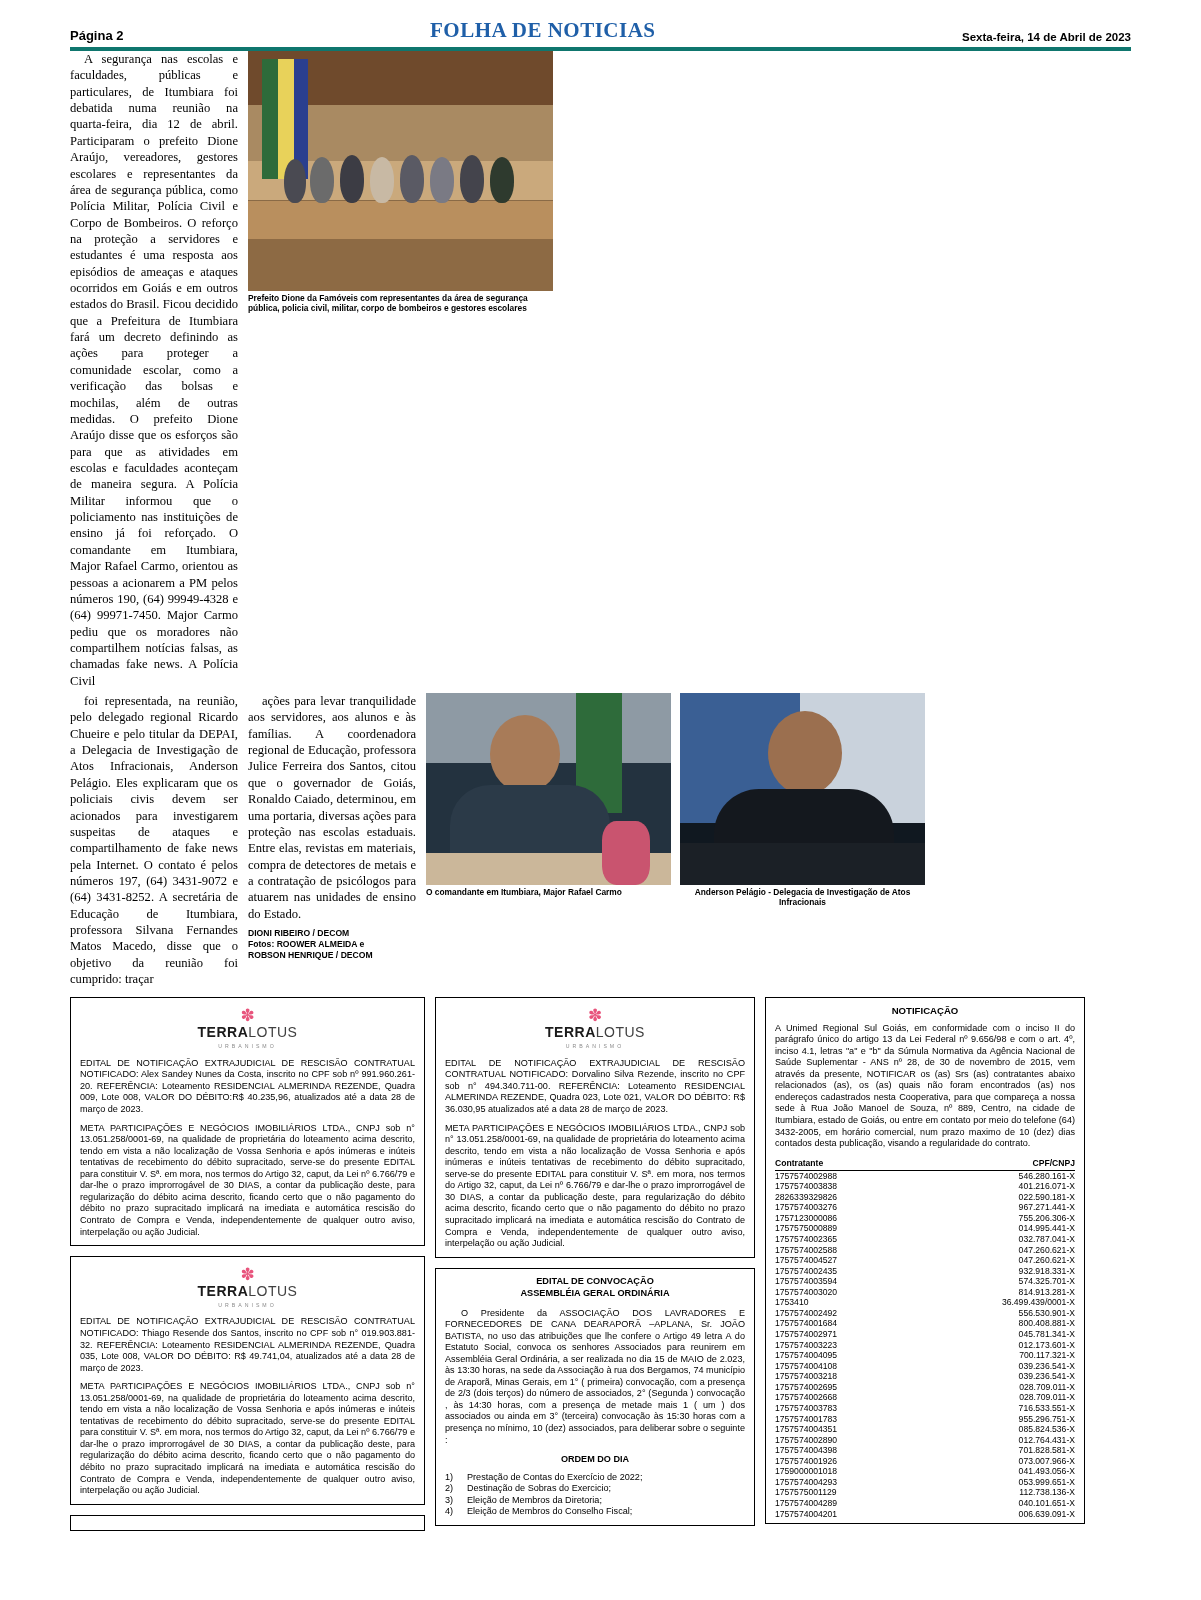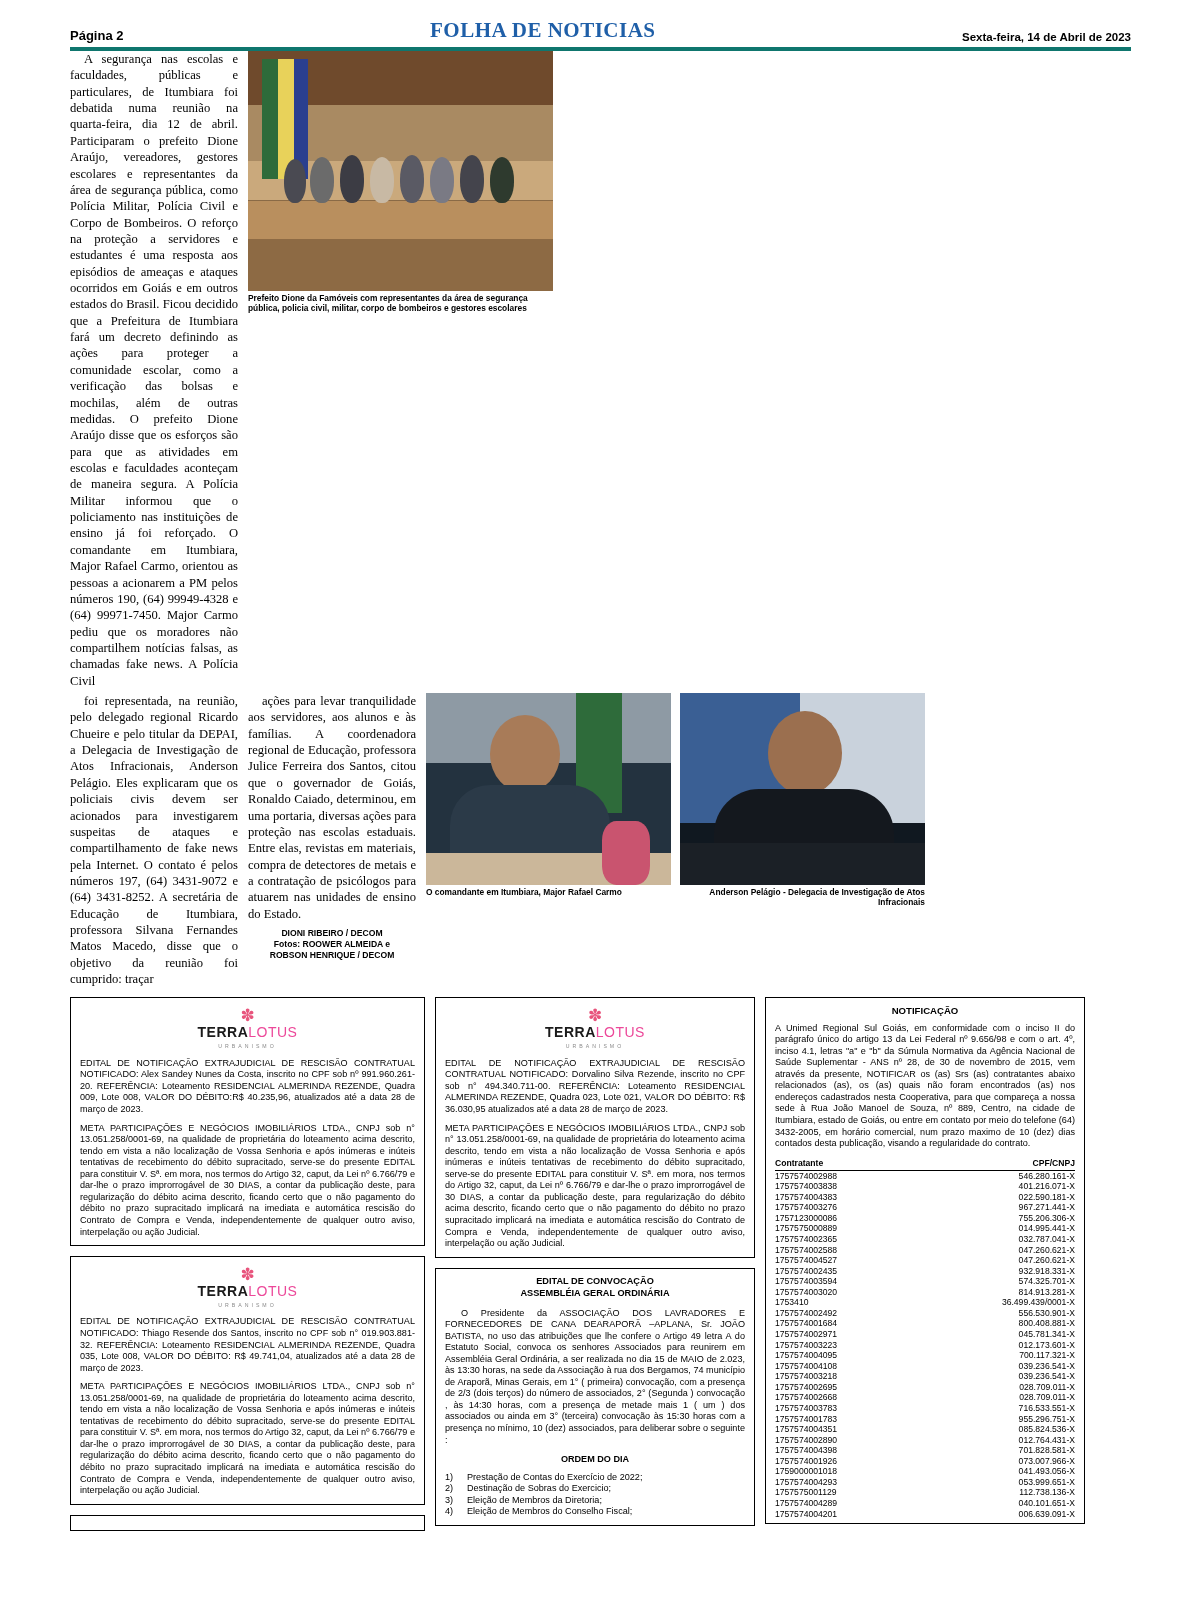"Anderson Pelágio - Delegacia de" div.cap { text-align: none -> center }
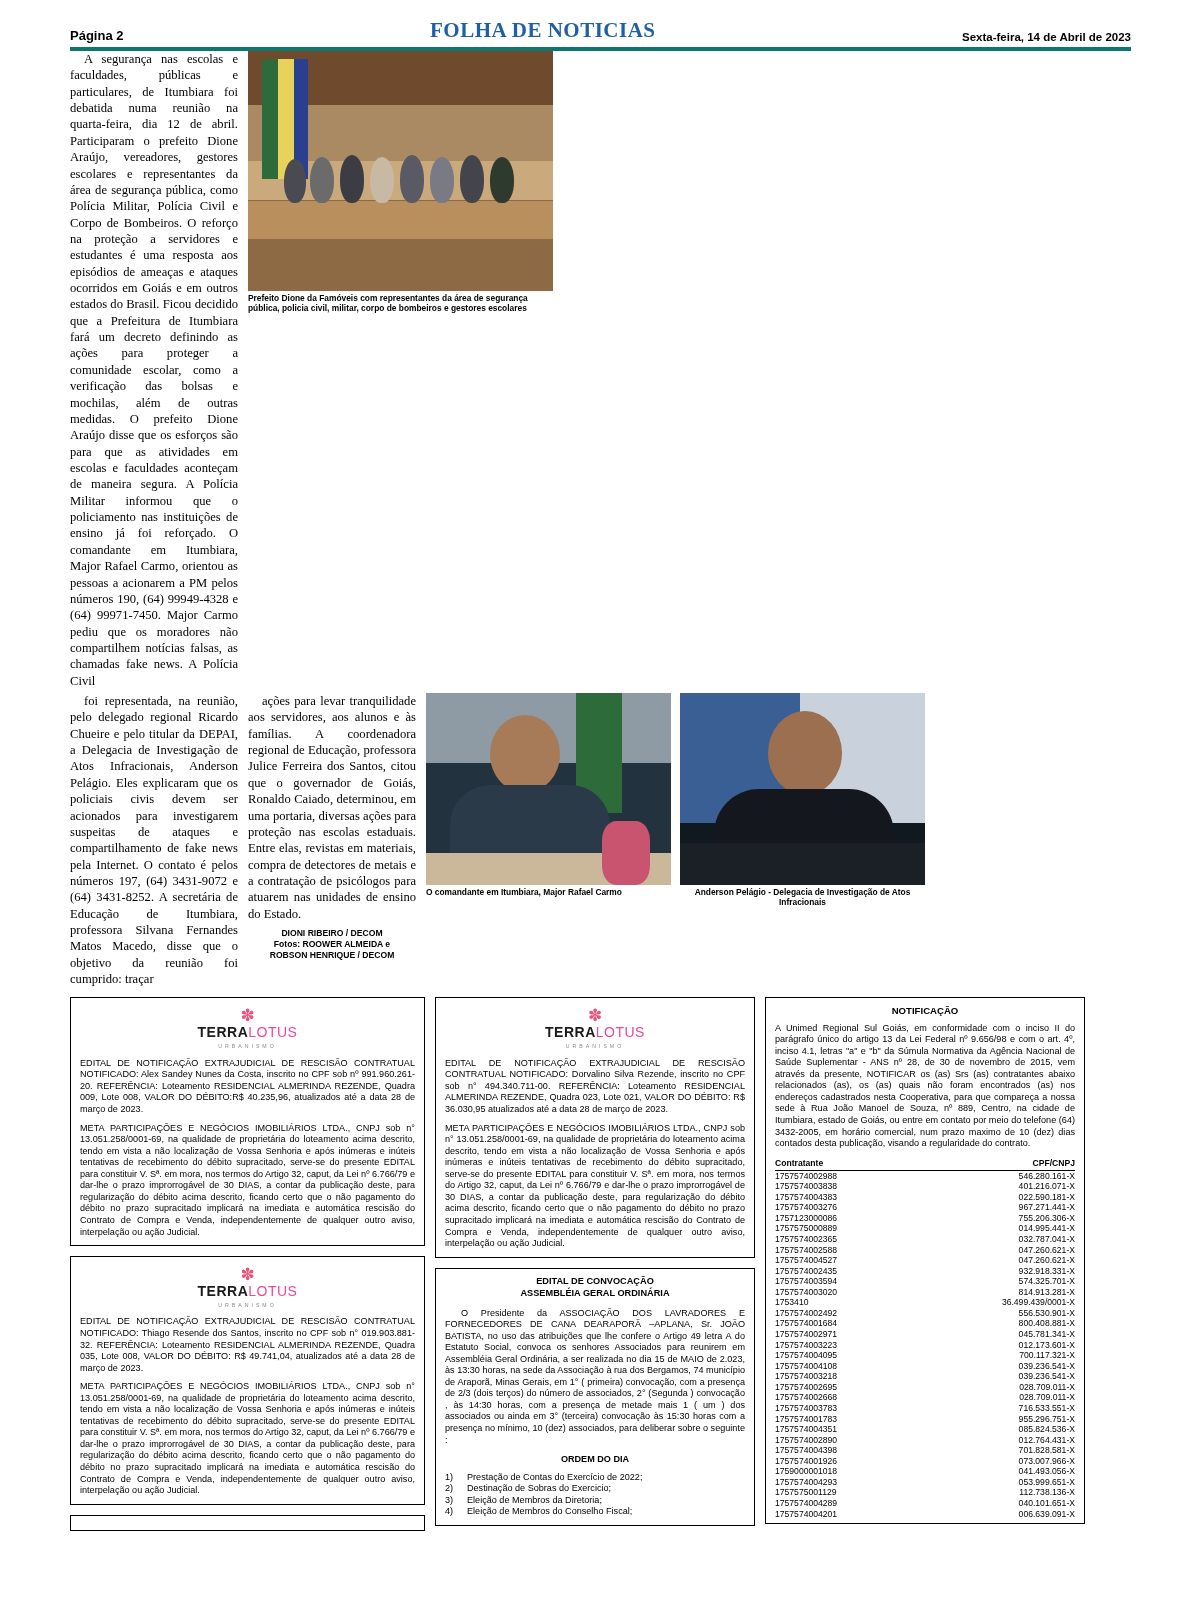"DIONI RIBEIRO / DECOM" .credits { text-align: center -> left }
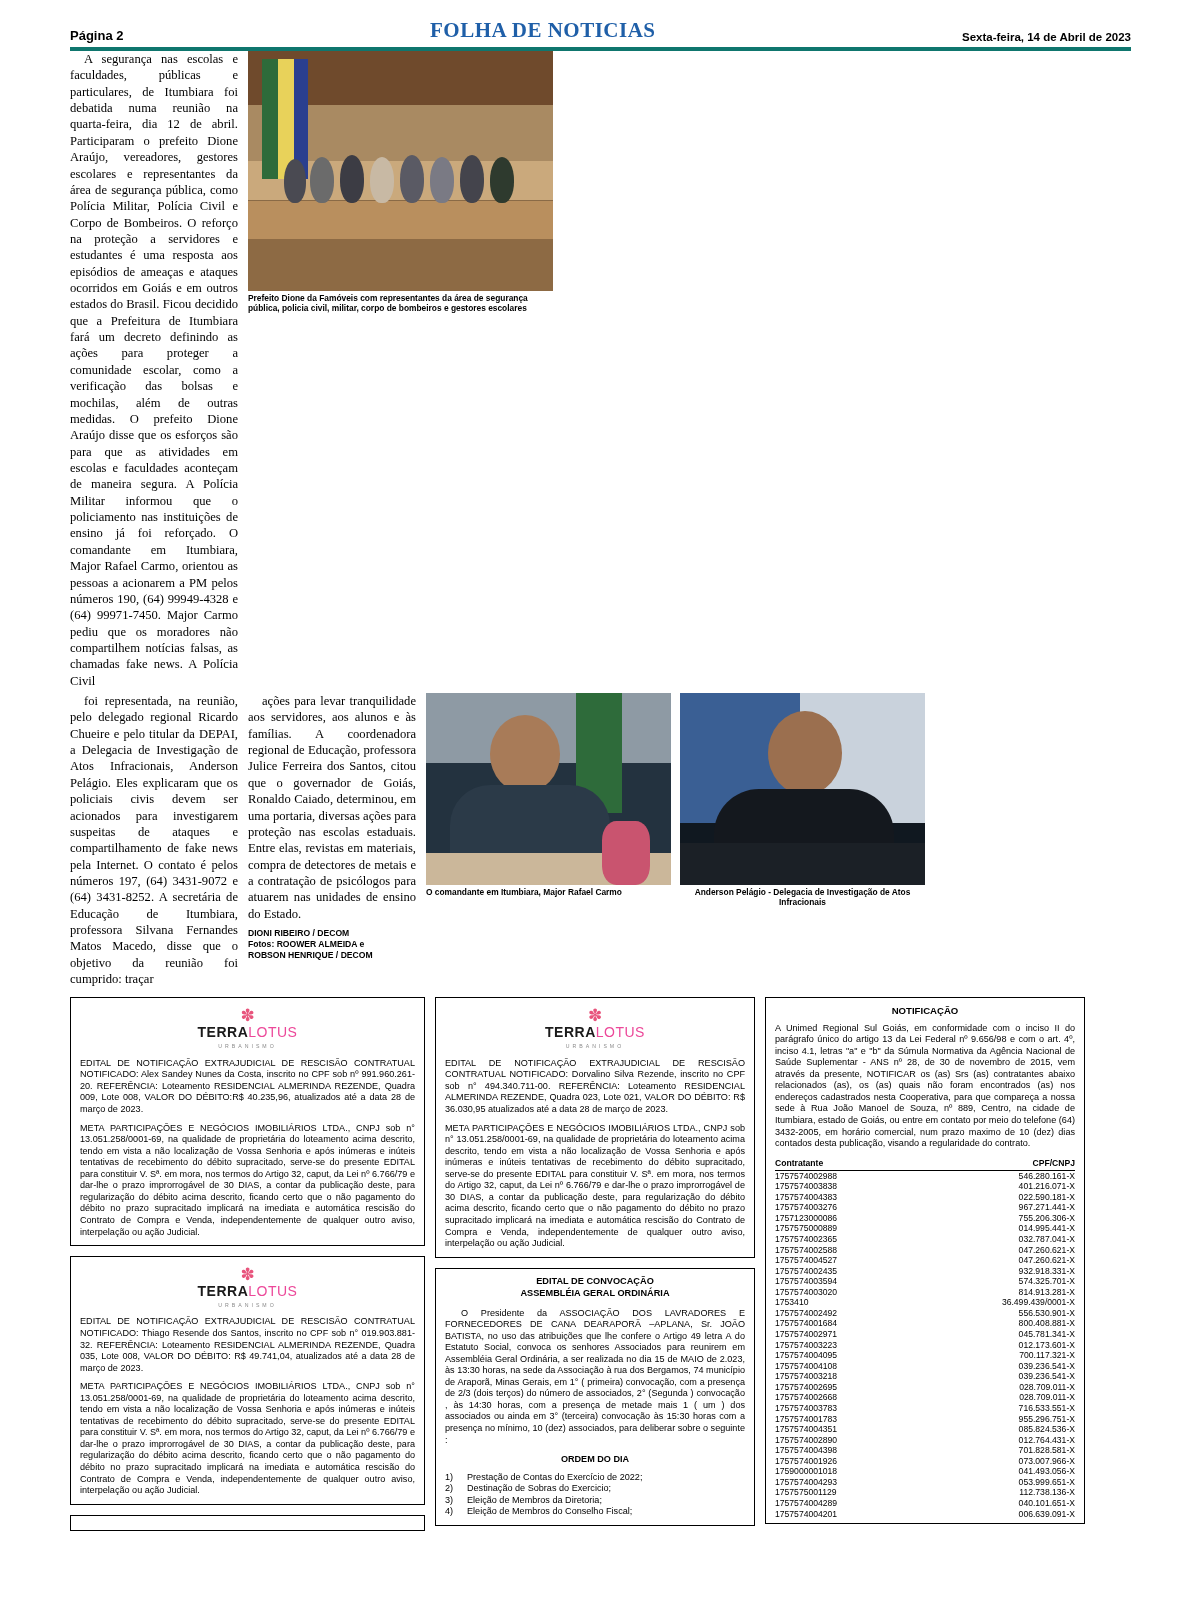"LOTUS" .logo-text .lotus { color: #ec4899 -> #404040 }
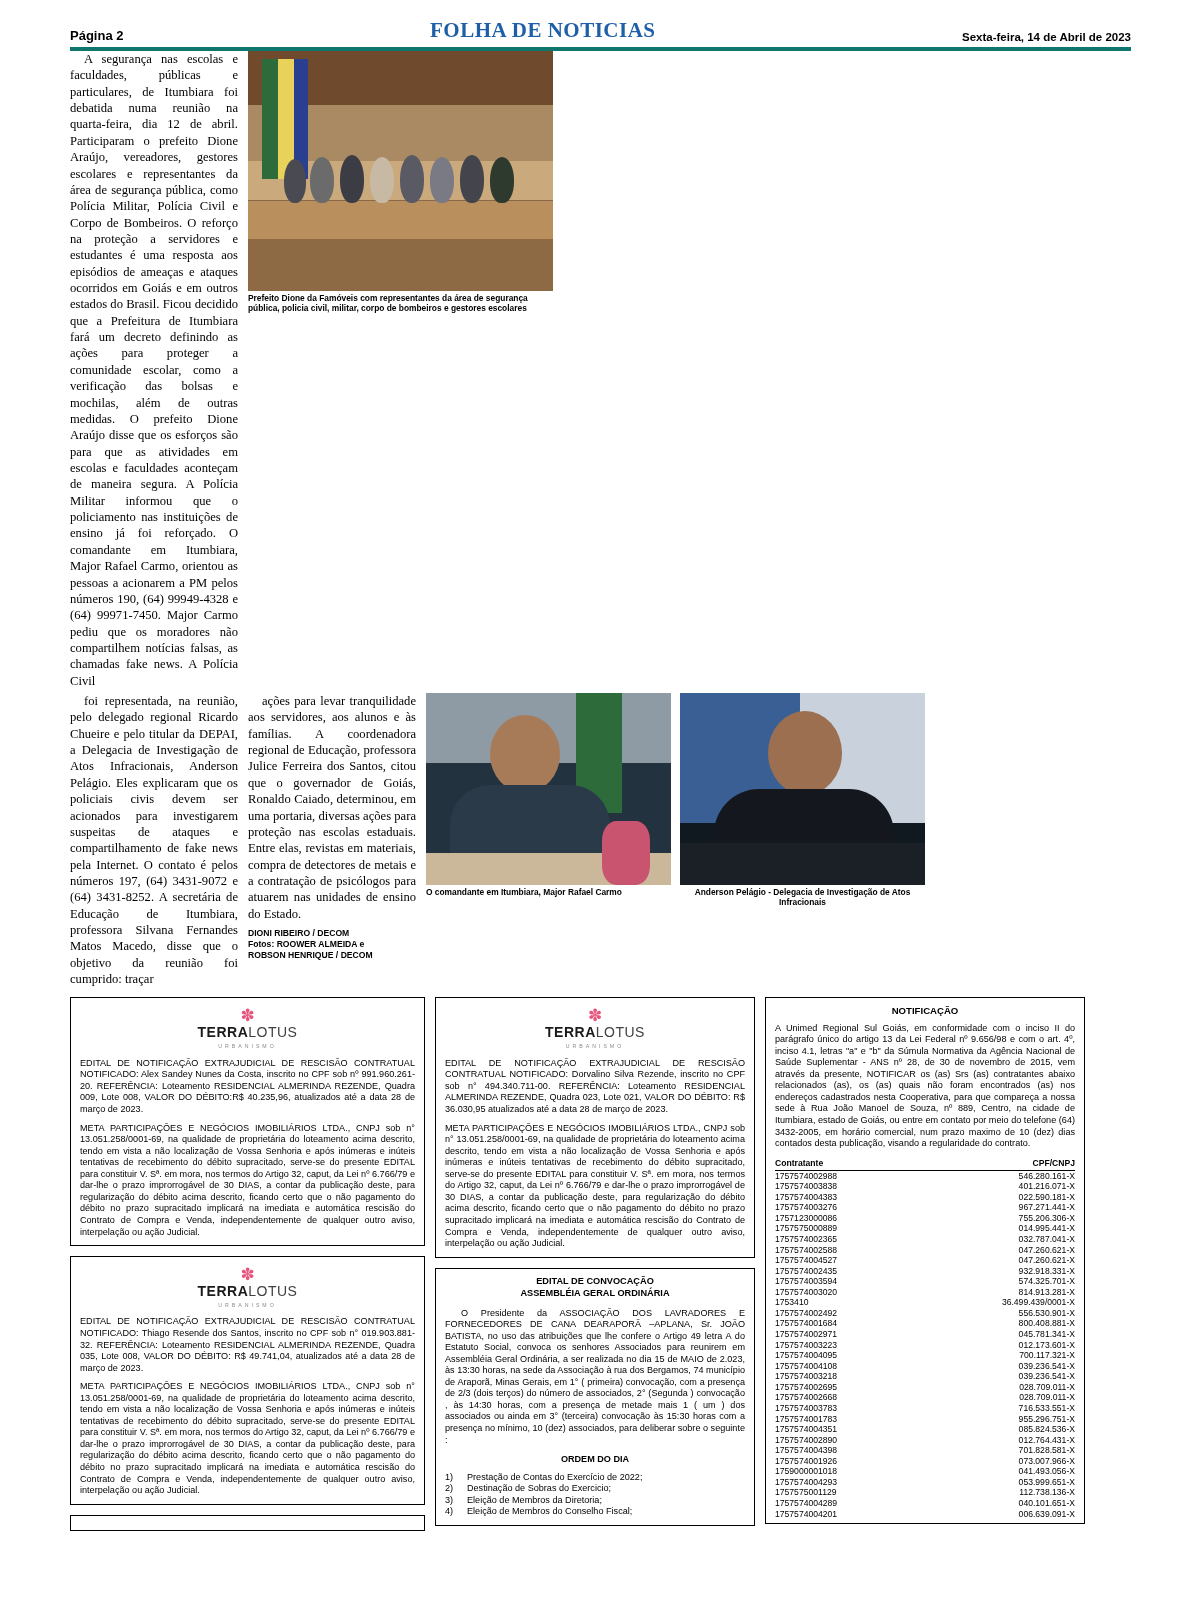"1757574004383" td.l { text: 1757574004383 -> 2826339329826 }
